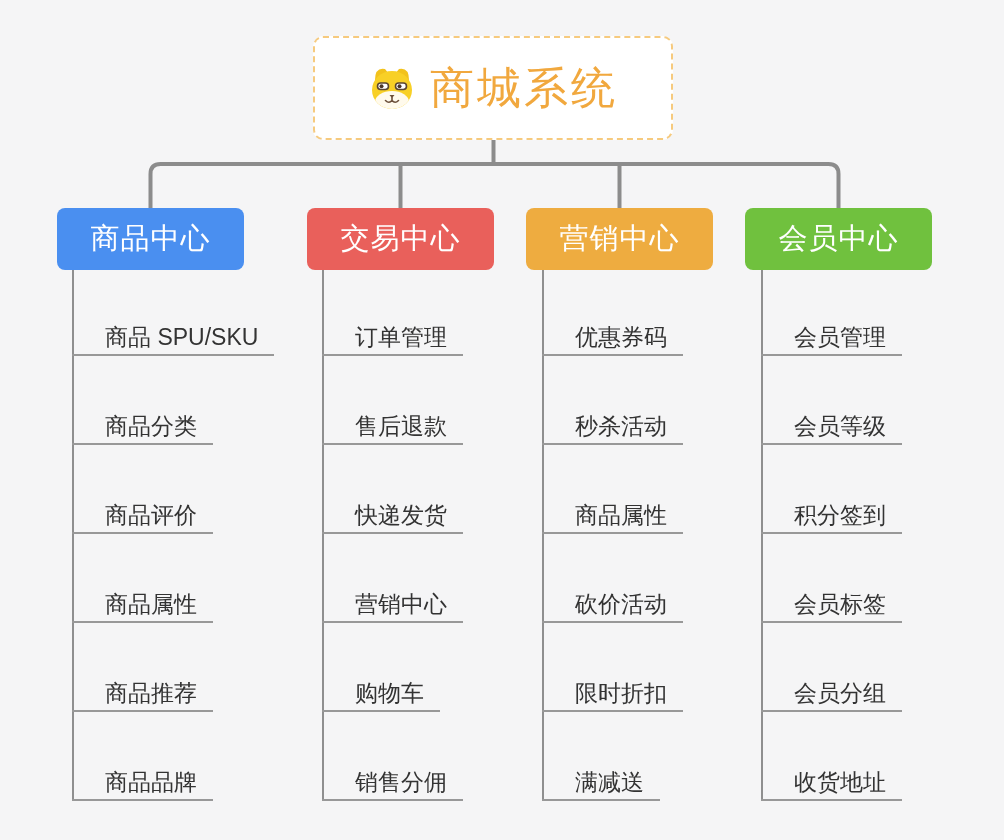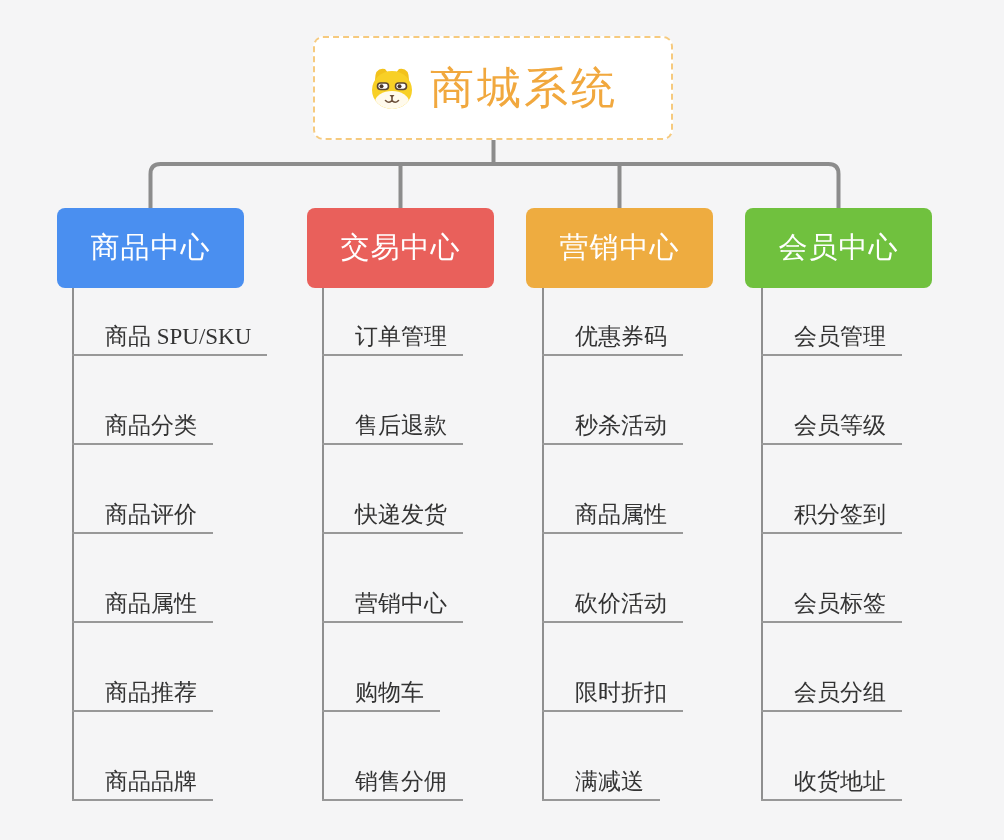"商品中心" .hdr { height: 80px -> 62px }
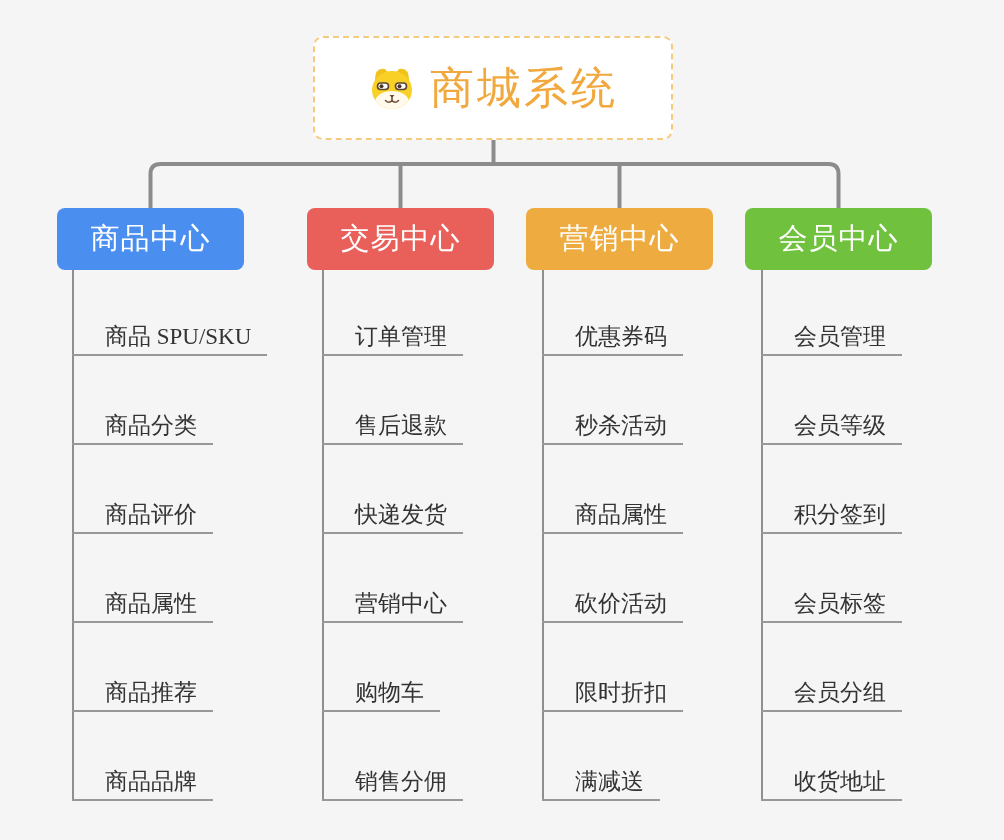"商品 SPU/SKU" .leaf { font-family: Liberation Serif, serif -> none }
